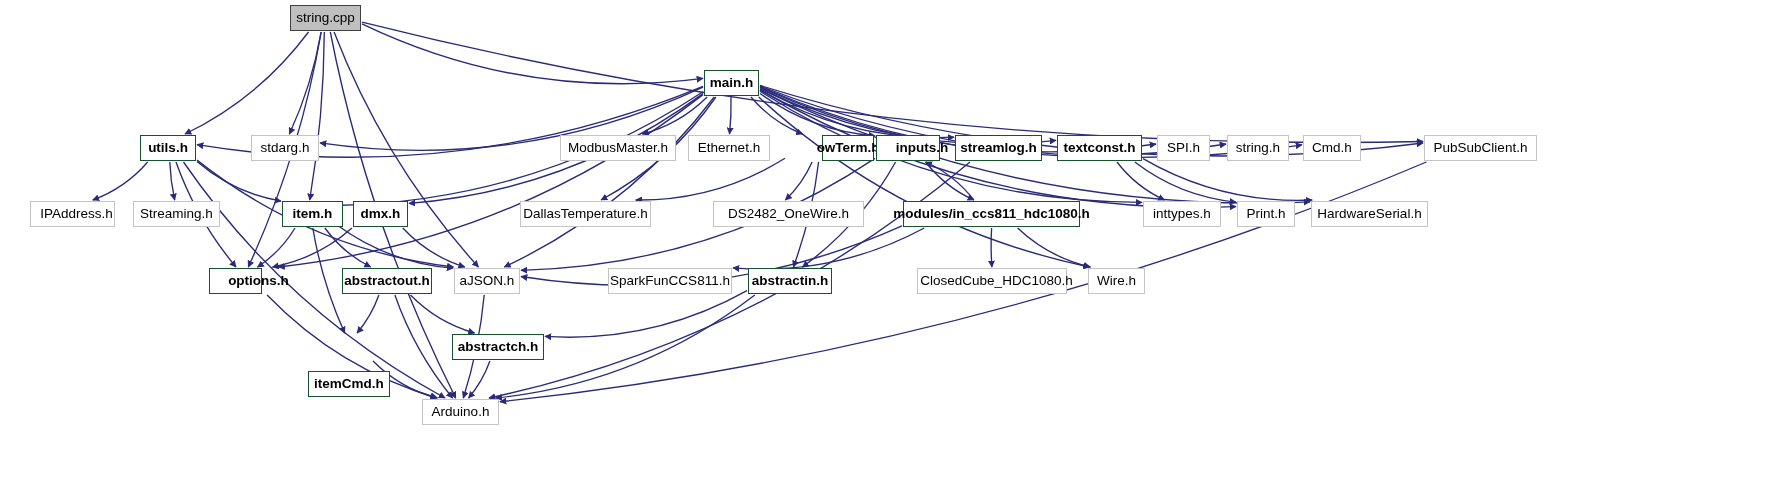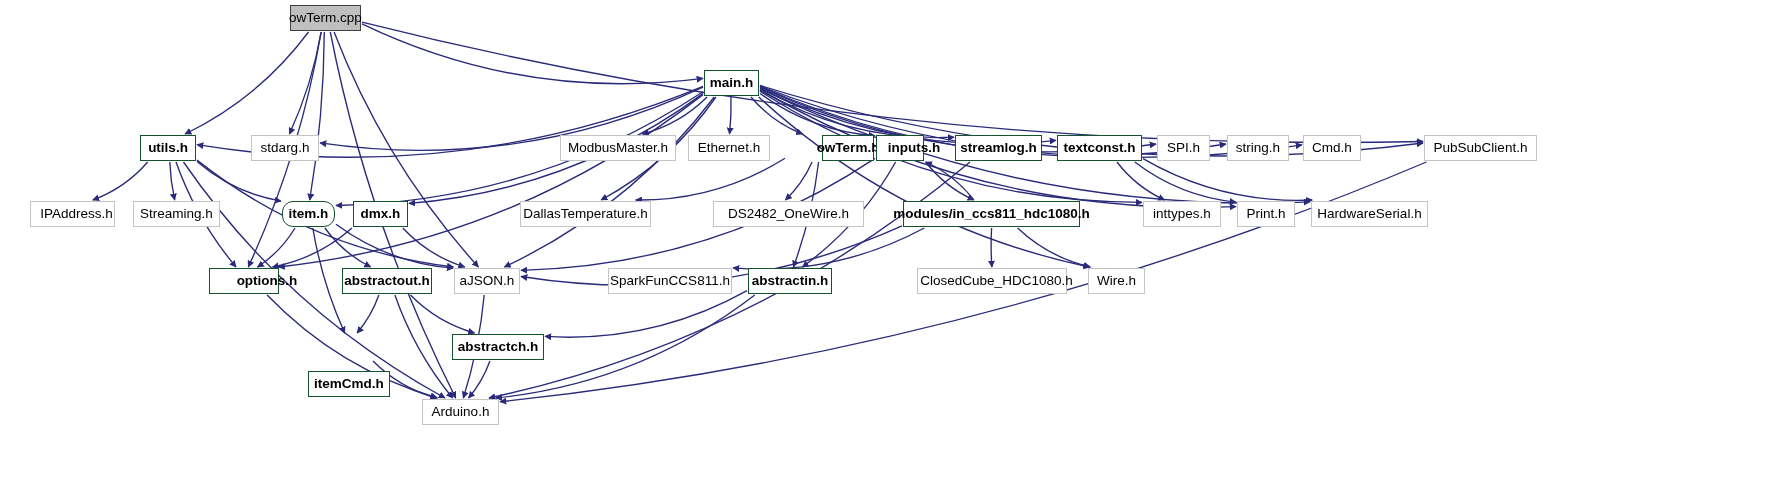"owTerm.cpp" span { text: owTerm.cpp -> string.cpp }
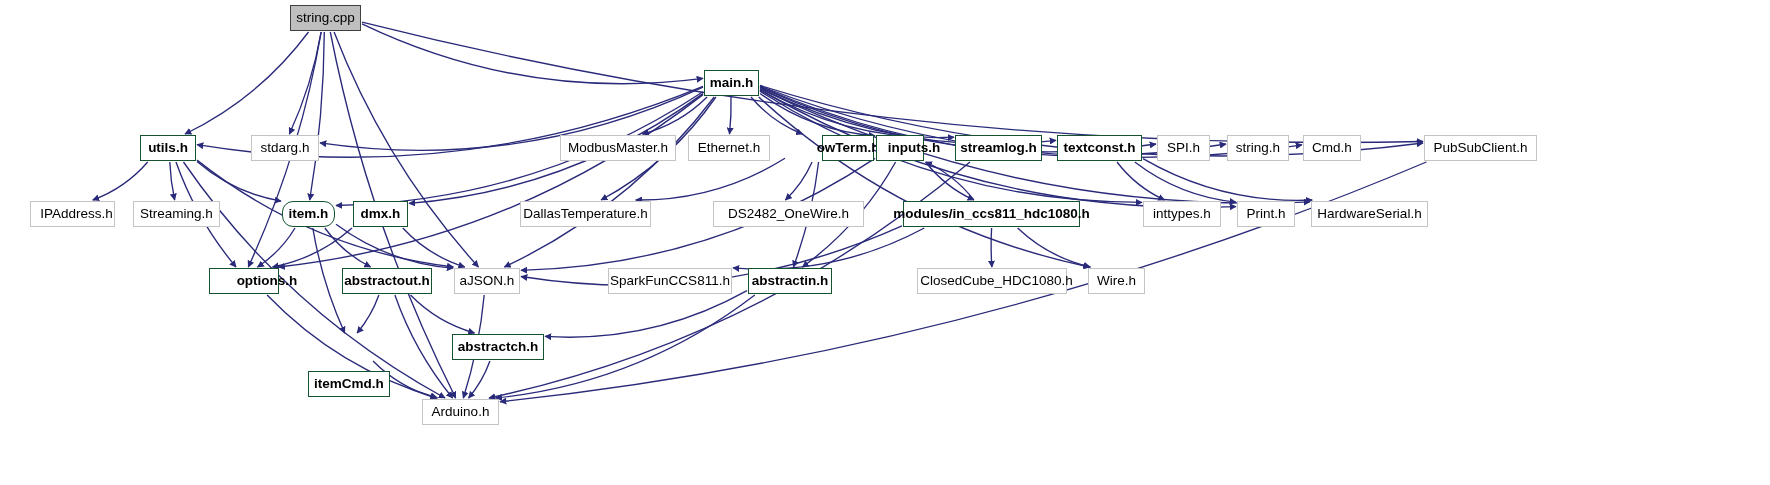"inputs.h" div.node { width: 48px -> 64px }
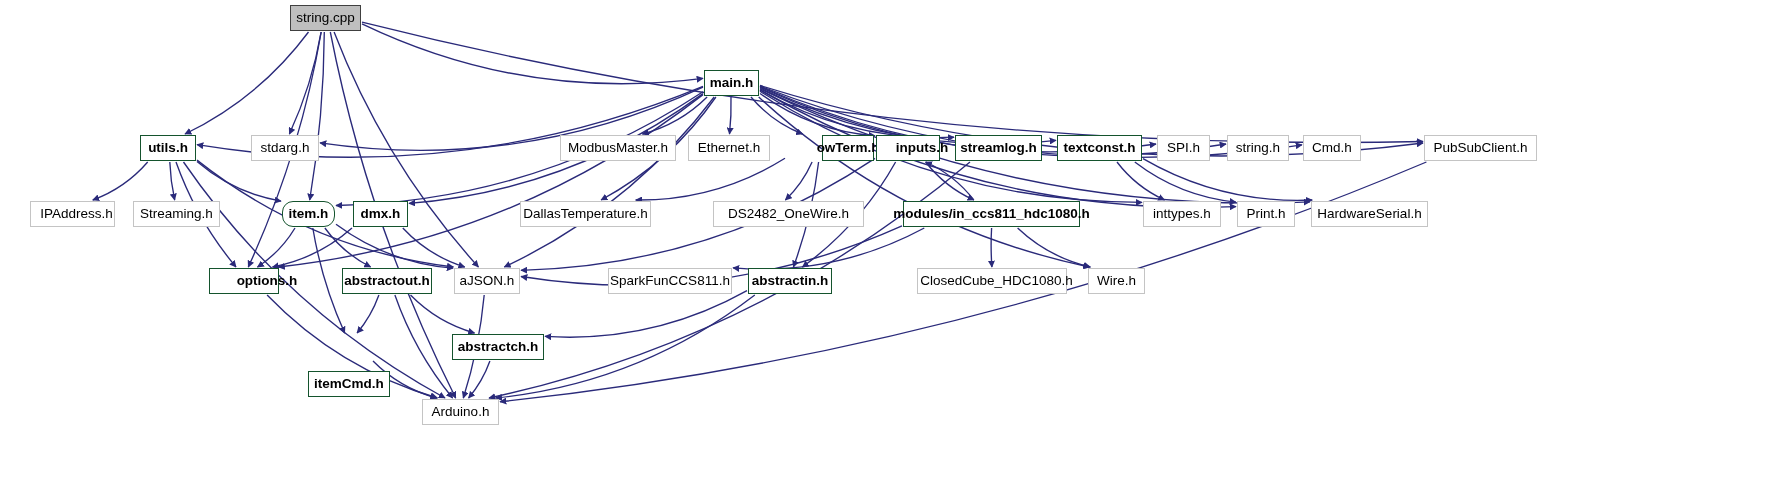"item.h" div.node { border-radius: 11px -> none; width: 53px -> 61px }
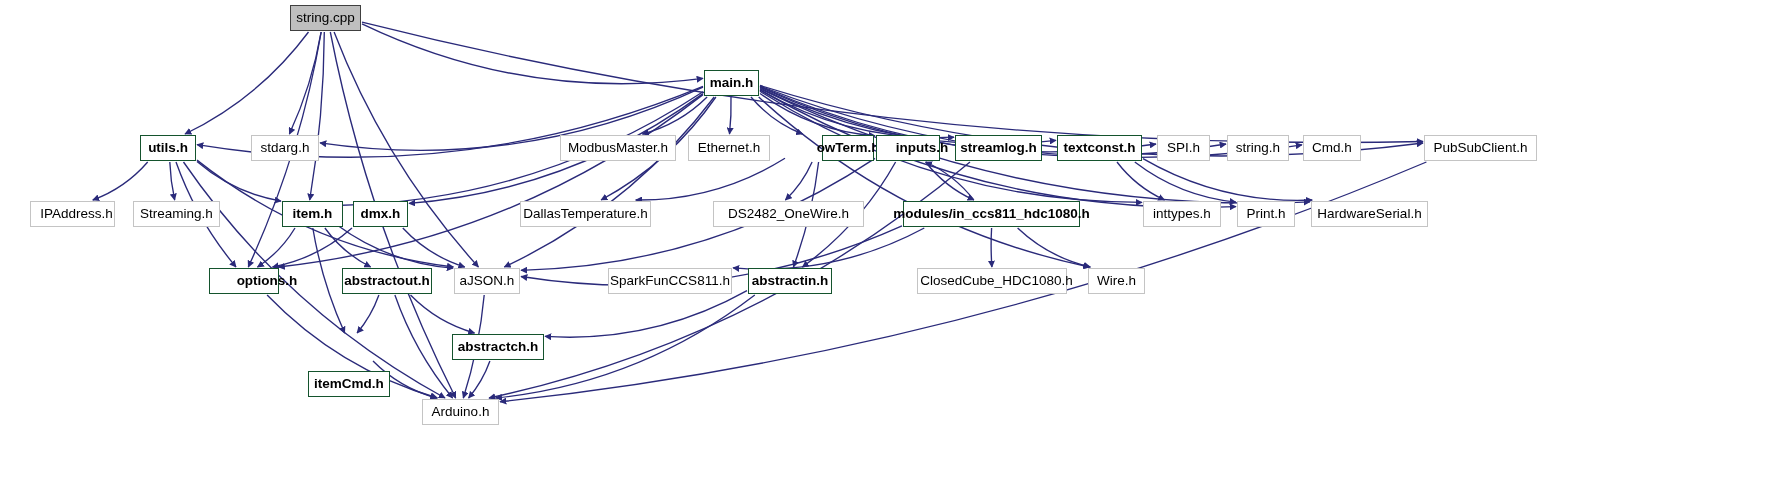"options.h" div.node { width: 70px -> 53px }
